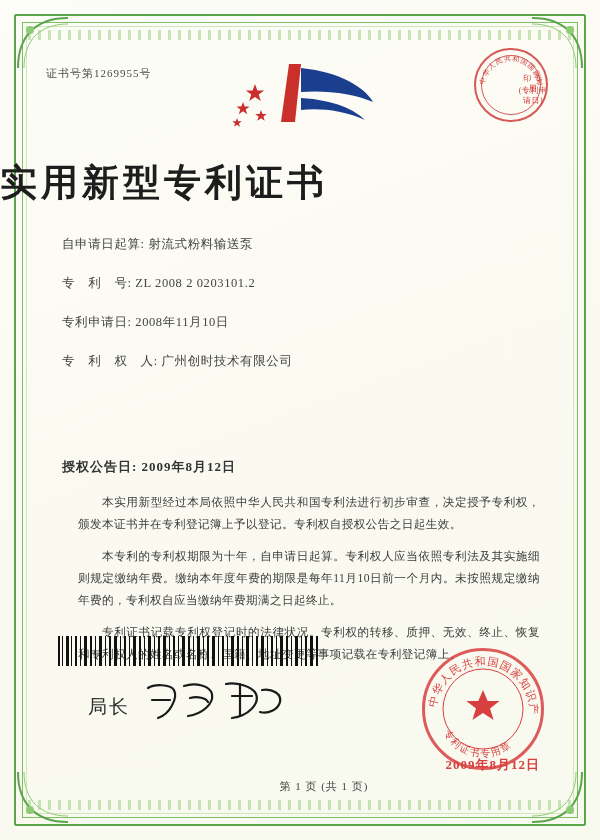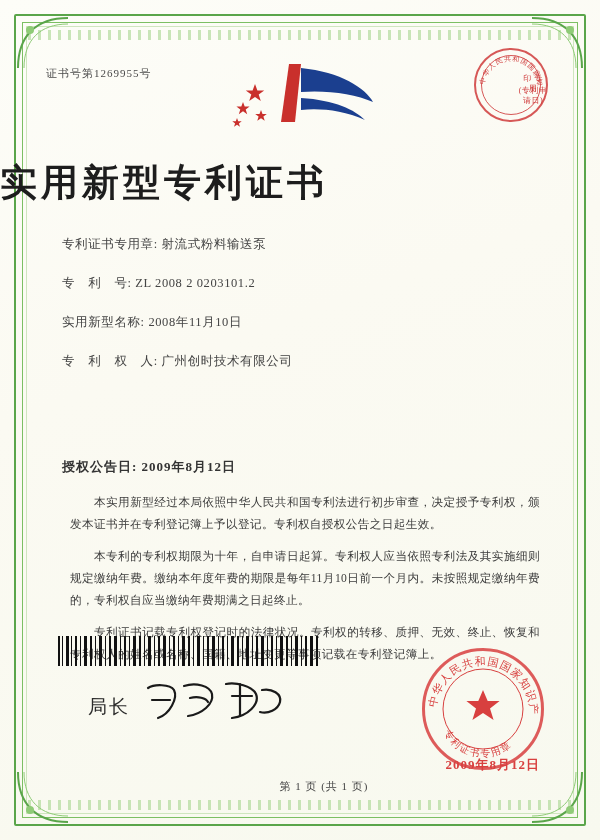"专利证书专用章:" span.field-label { text: 专利证书专用章 -> 自申请日起算 }
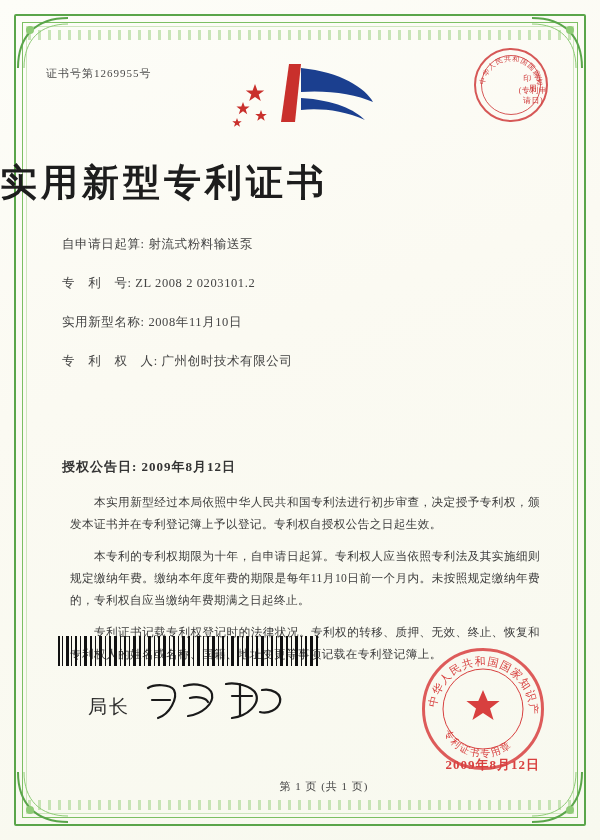"实用新型名称:" span.field-label { text: 实用新型名称 -> 专利申请日 }
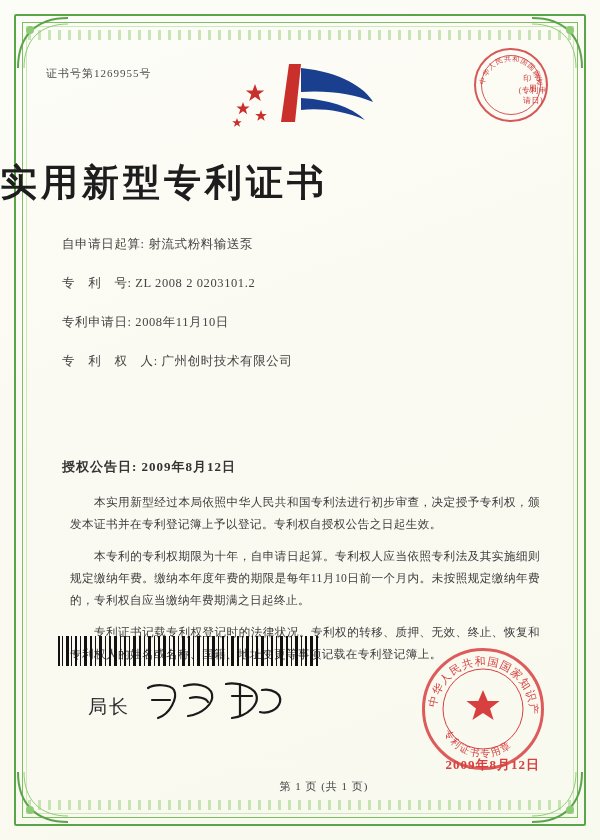"本实用新型经过本局依照中华人民共和国专利法进行初步审查，决定授予专利权，颁发本证" .body-text p { margin: 0 0 10px 8px -> 0 0 10px 16px }
